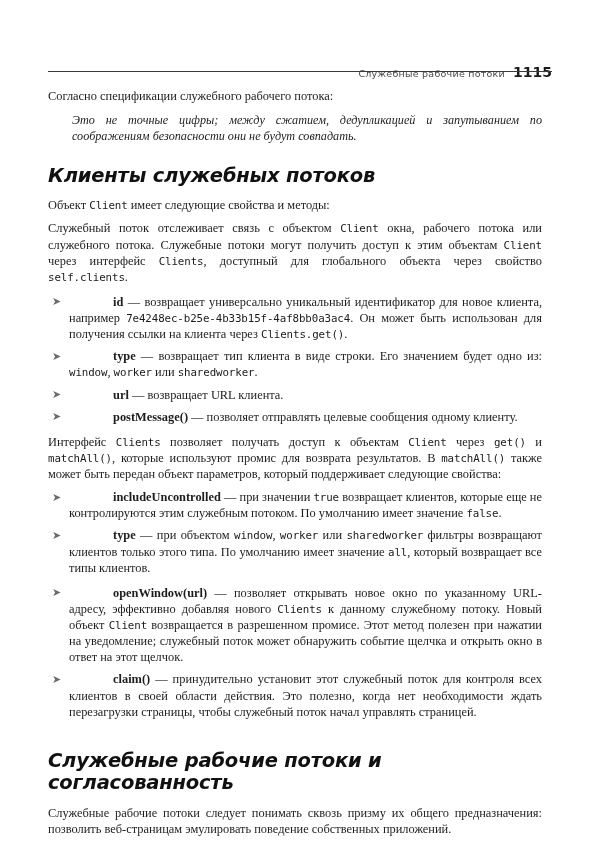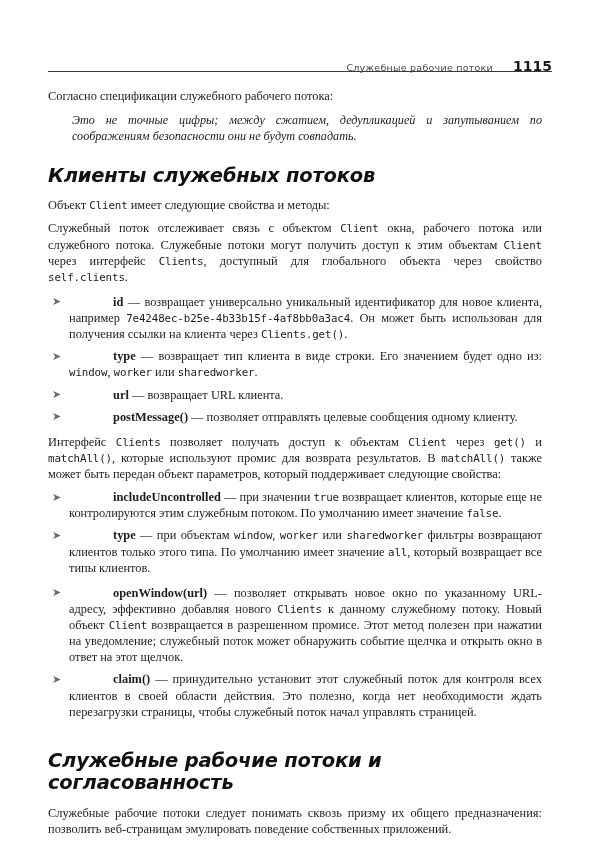"Служебные рабочие потоки" .running-head { gap: 20px -> 8px; top: 58px -> 64px }
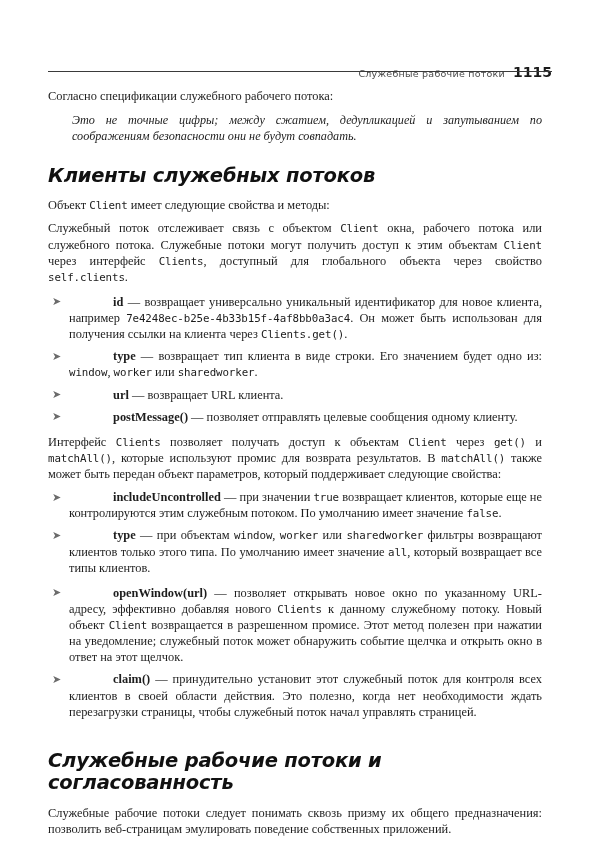"— при объектам" span { text: объектам -> объектом }
